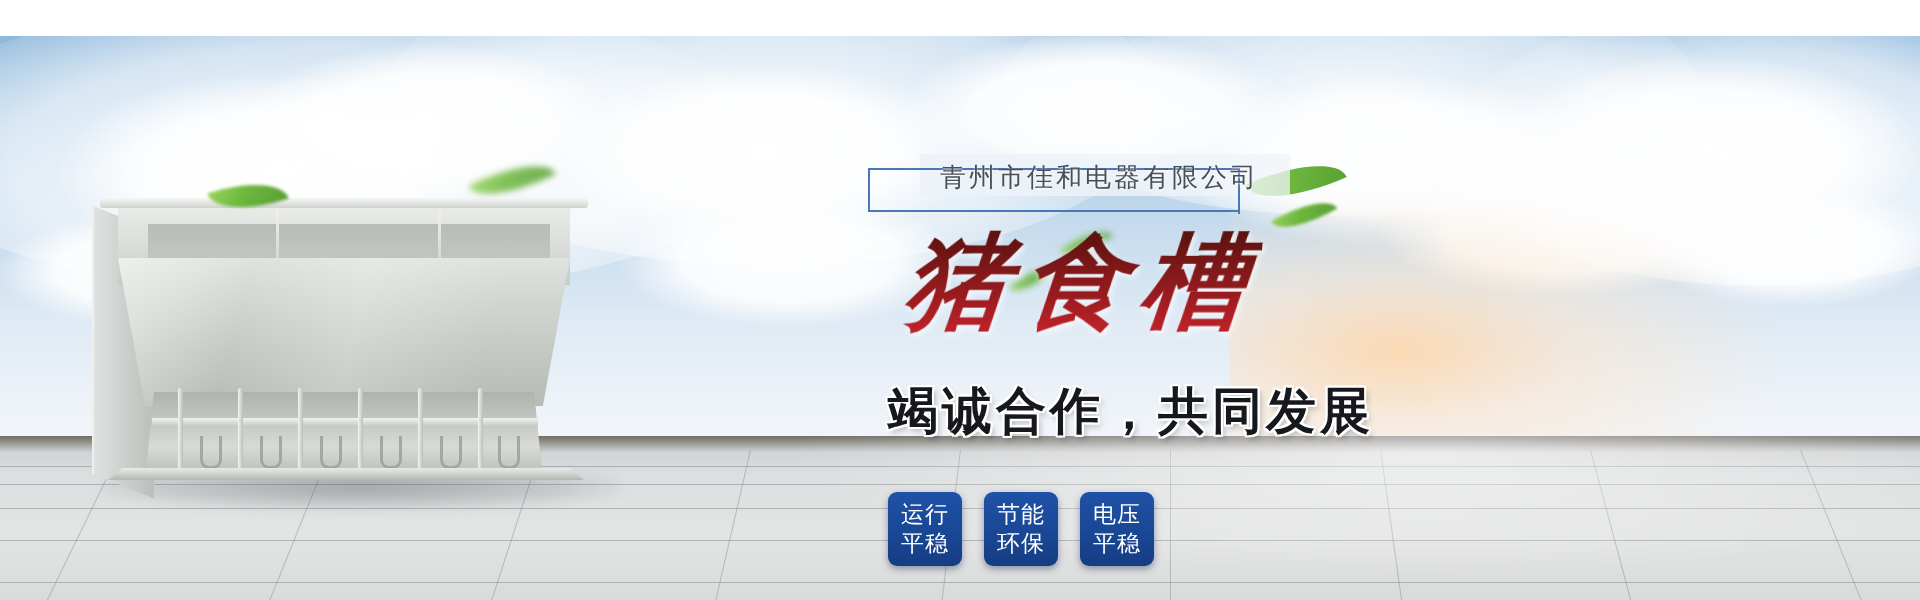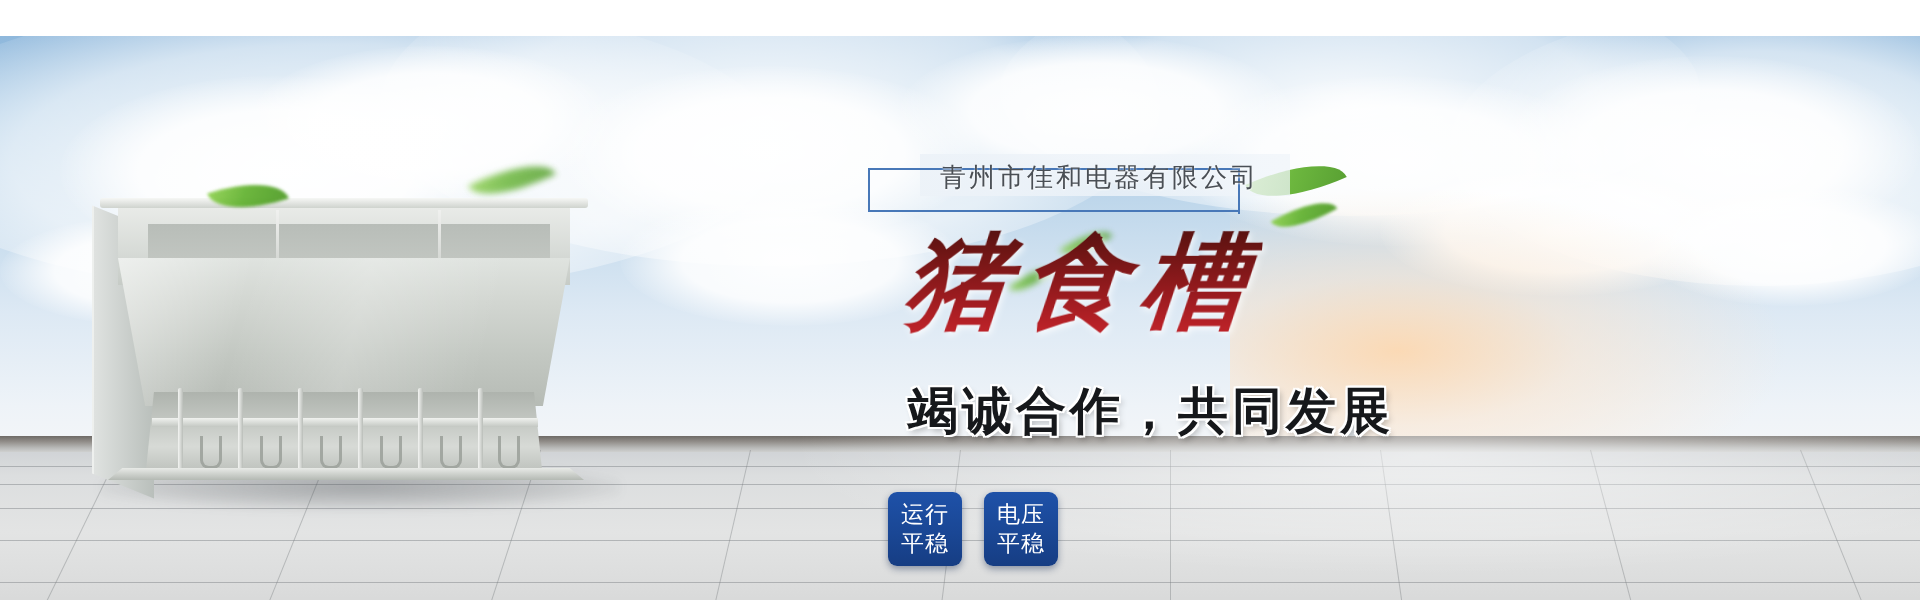"竭诚合作，共同发展" .subtitle { left: 908px -> 888px }
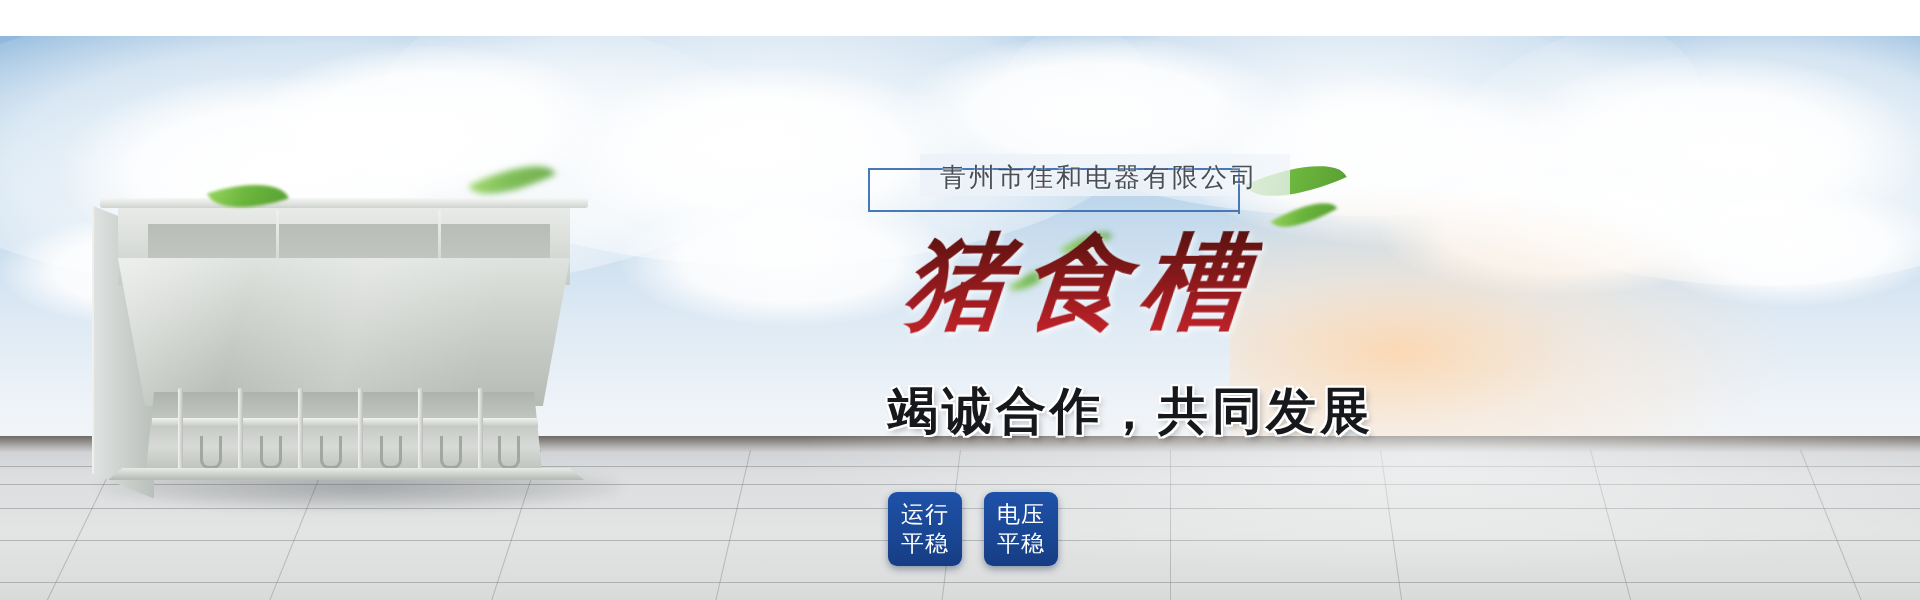"节能" div.badge { html: none -> <div> <span>节能</span> <span>环保</span> </div> }
